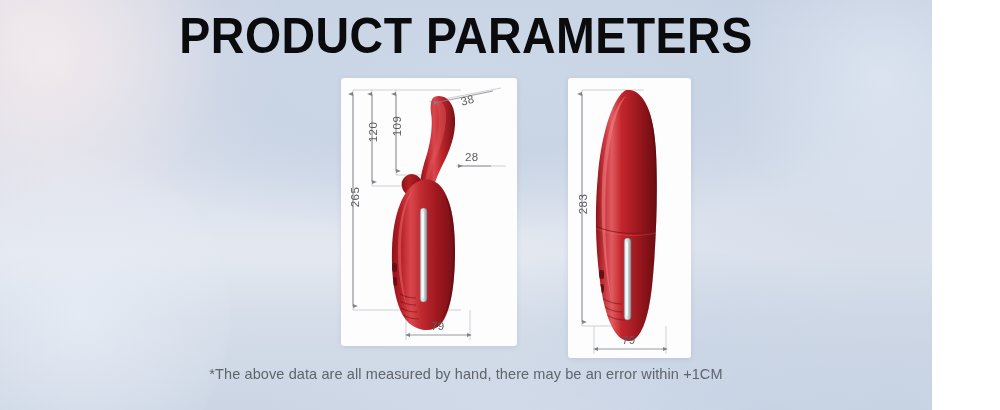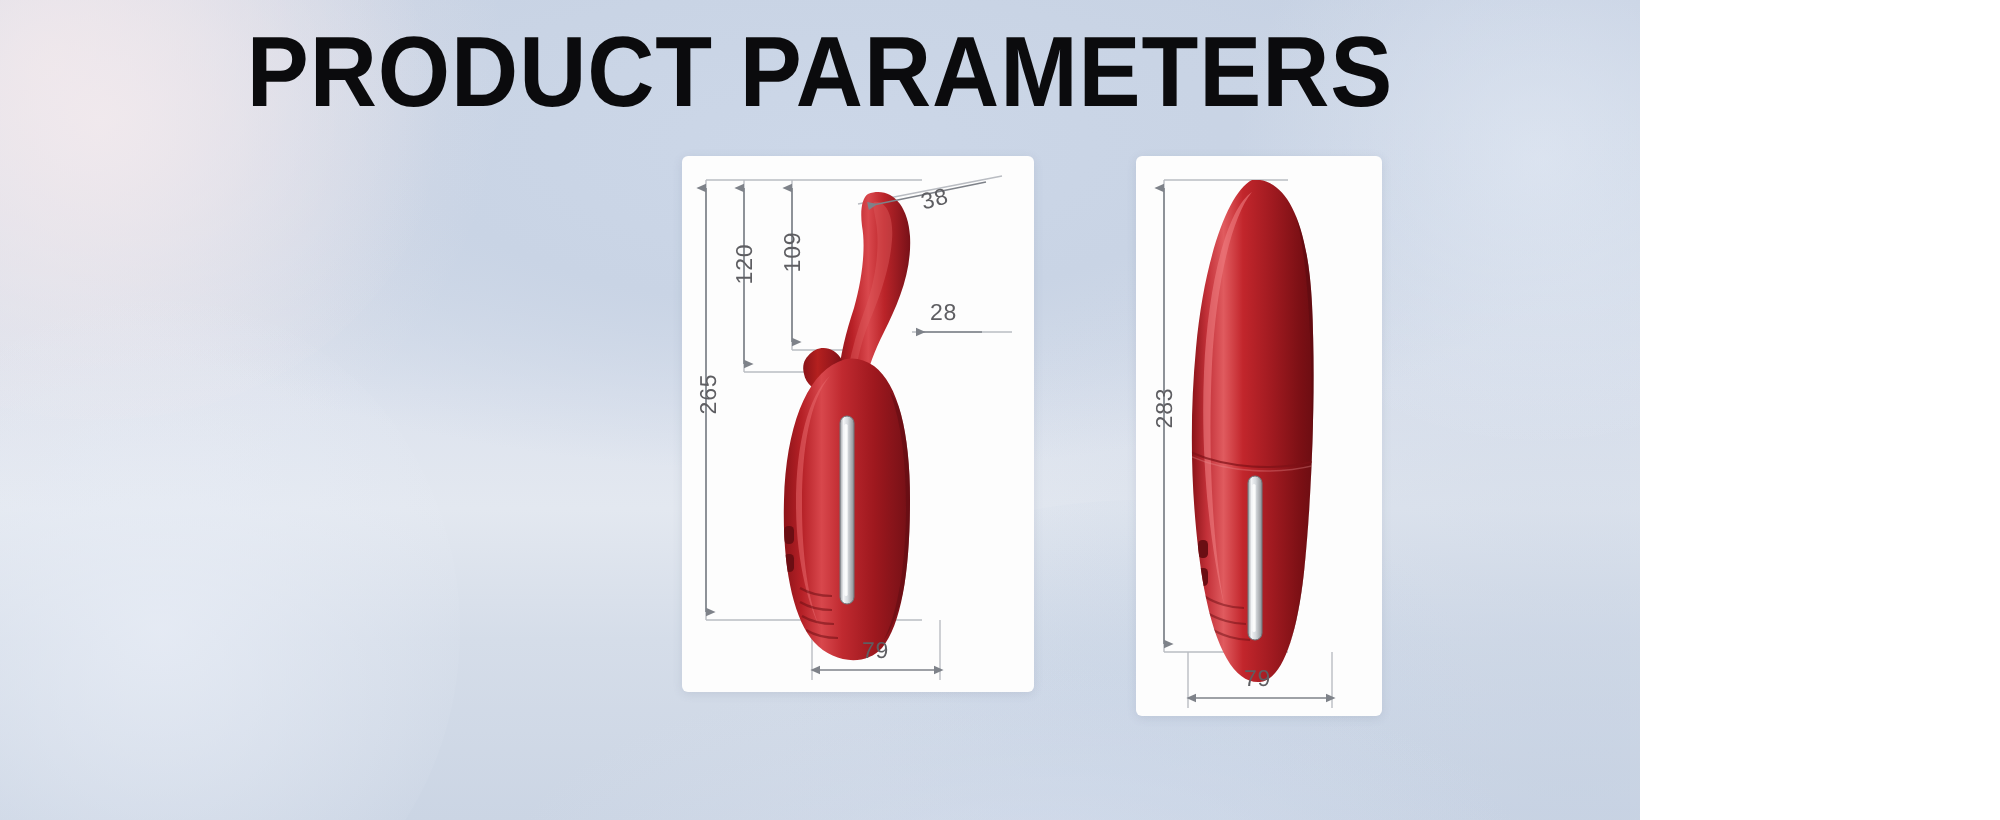"PRODUCT PARAMETERS" #stage { width: 820px -> 932px }
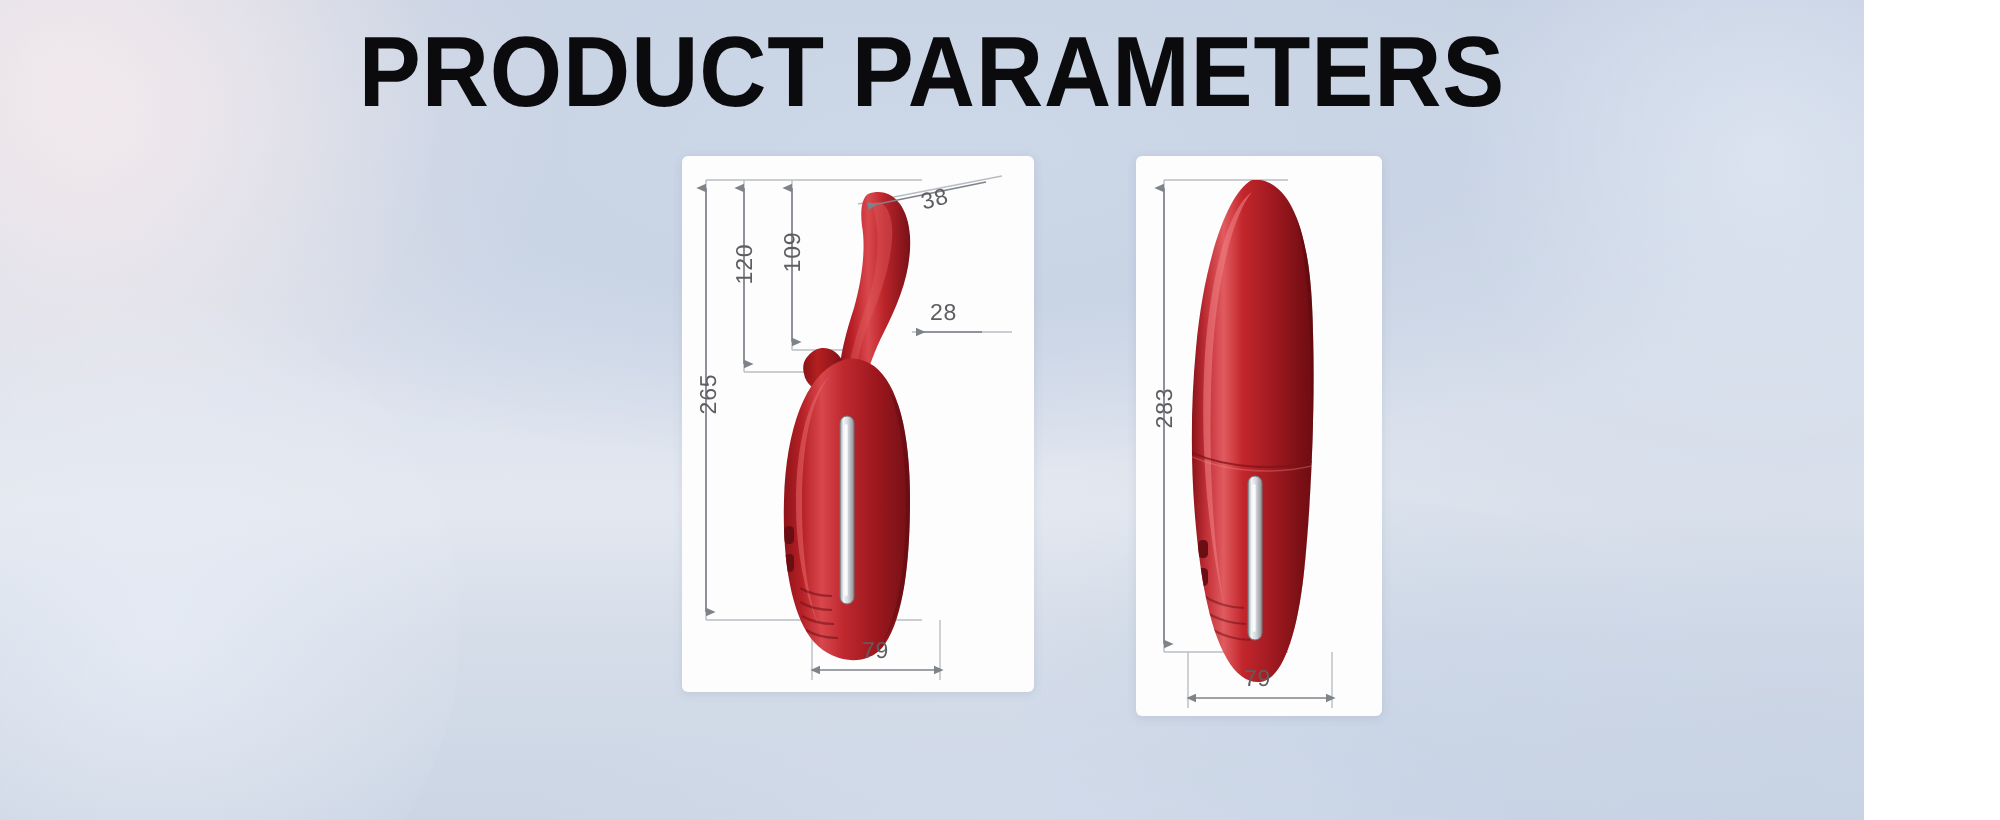"*The above data are all" div { html: none -> <div>*The above data are all measured by hand, there may be an error within +1CM</div> }
